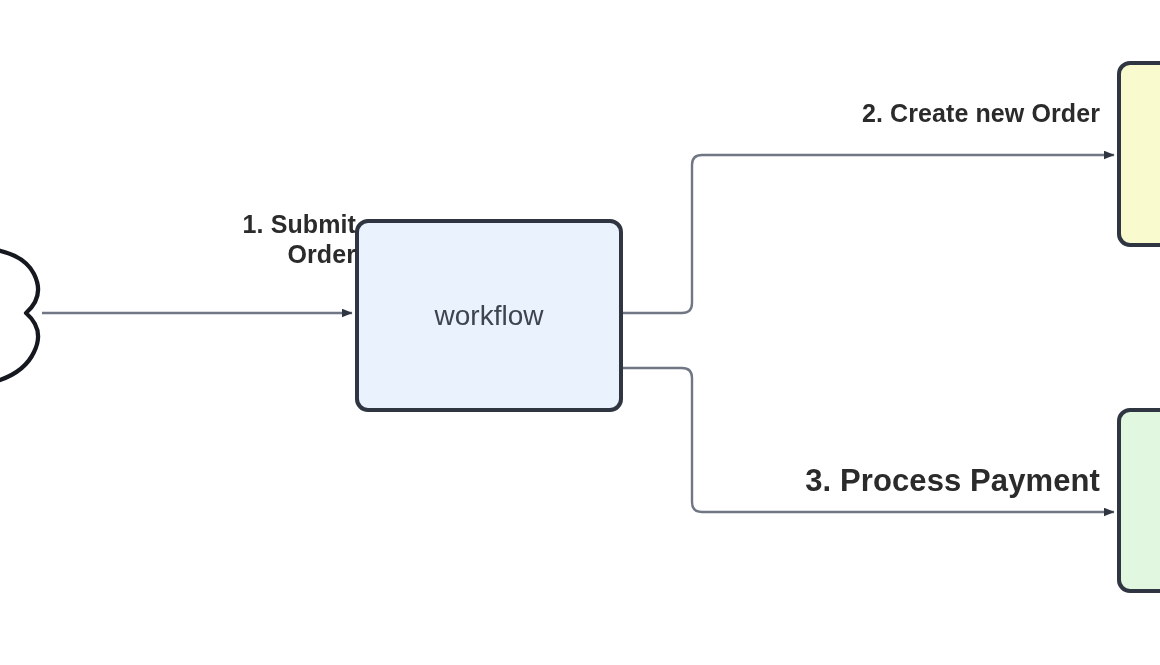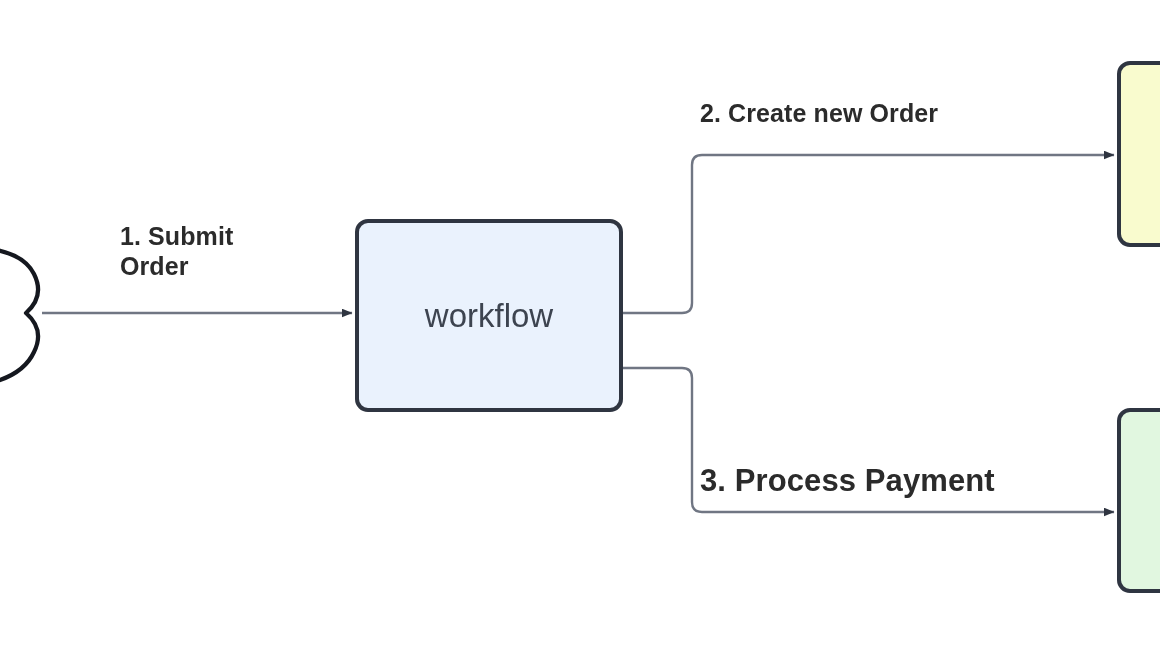"2. Create new Order" .edge-label { text-align: left -> right }
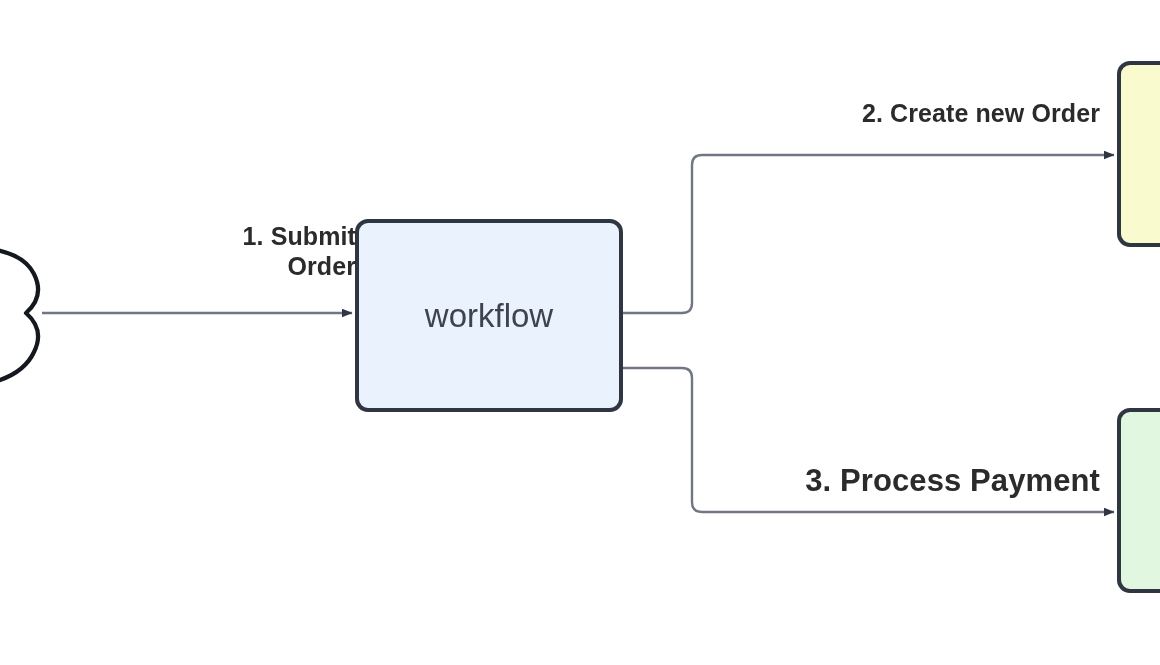"1. Submit" #label-submit-order { top: 222px -> 210px }
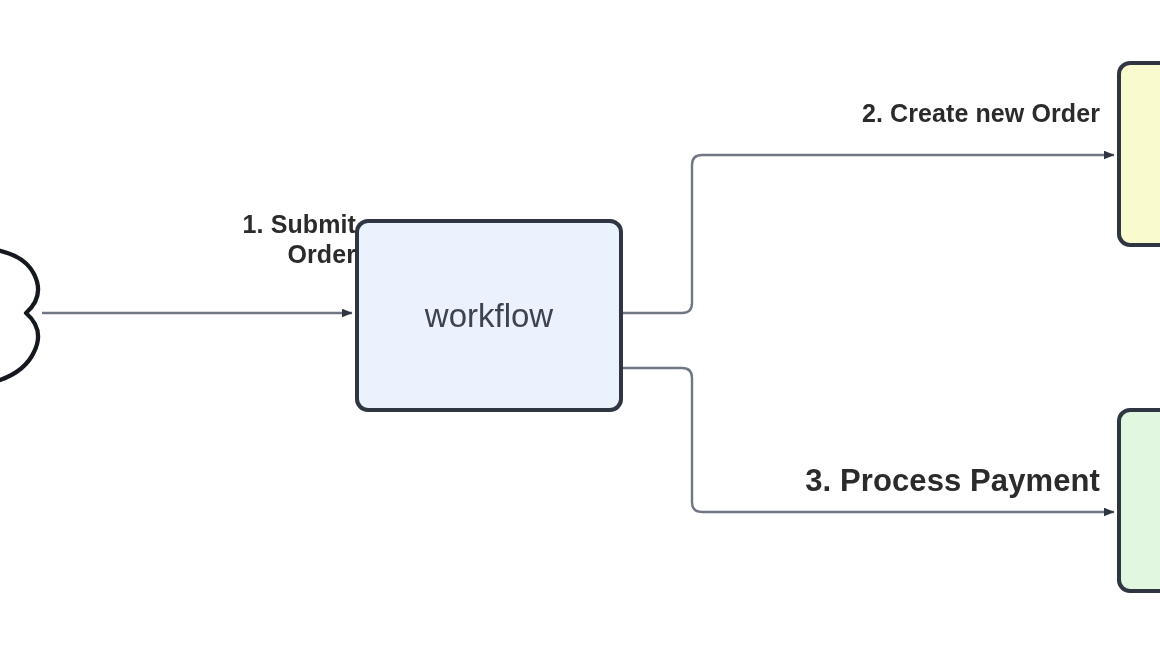"workflow" #workflow-text { font-size: 33px -> 28px }
